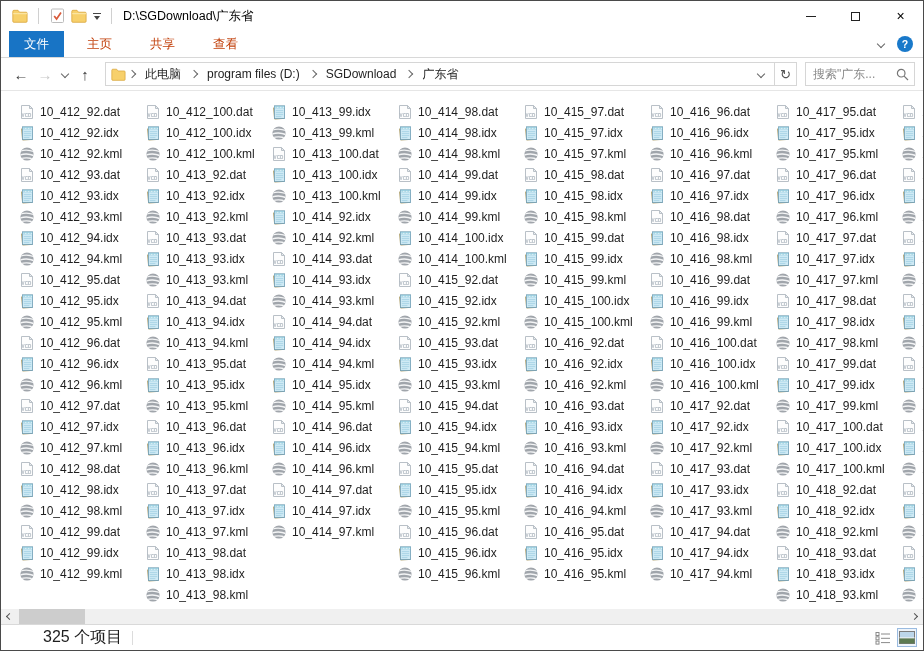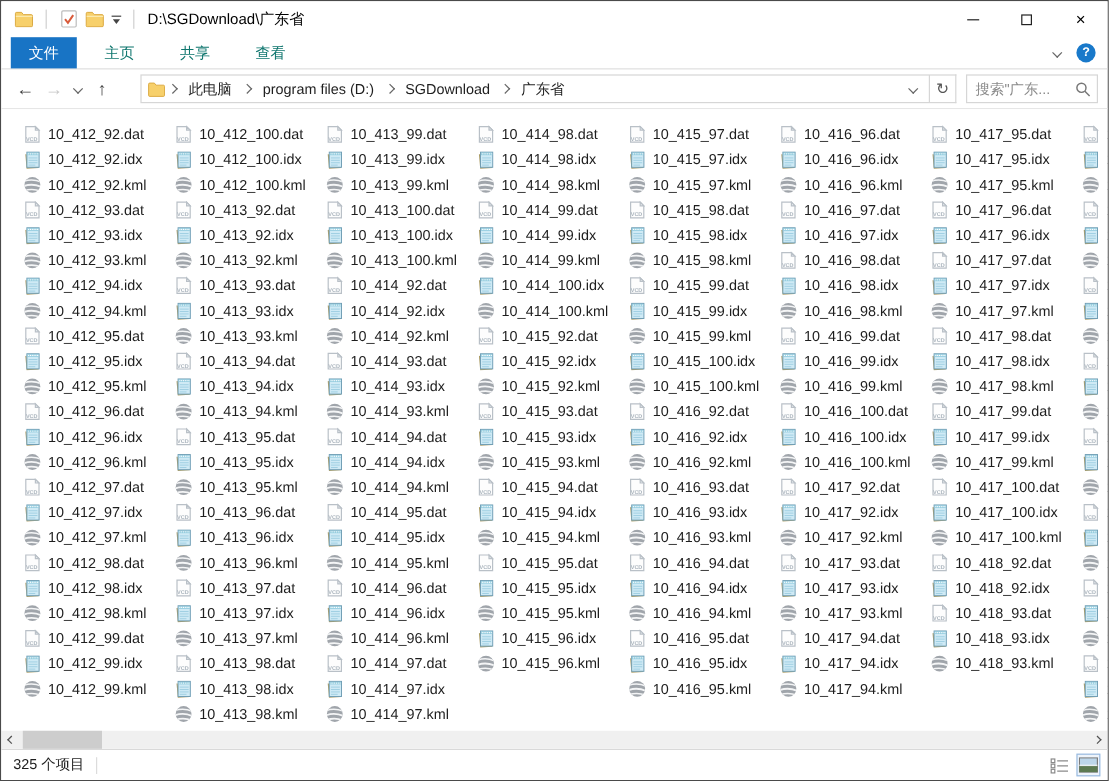"主页" .tab { color: #0f766e -> #c2410c }
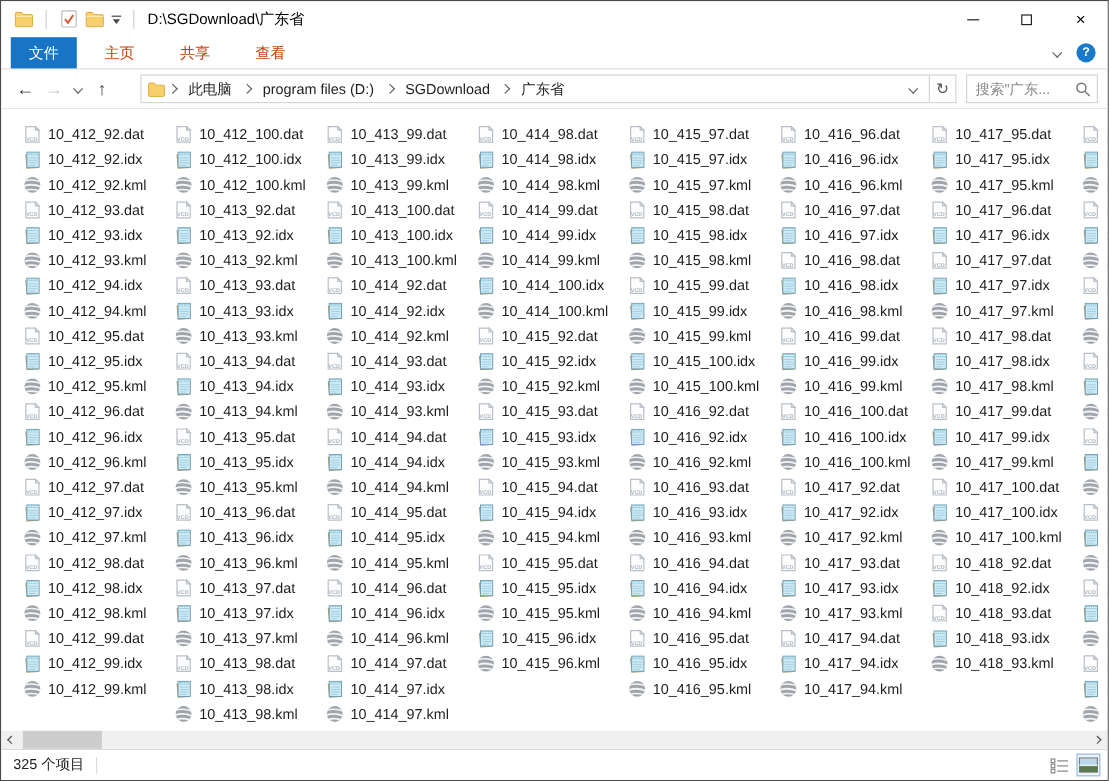"此电脑" .addressbox { margin-left: 20px -> 8px }
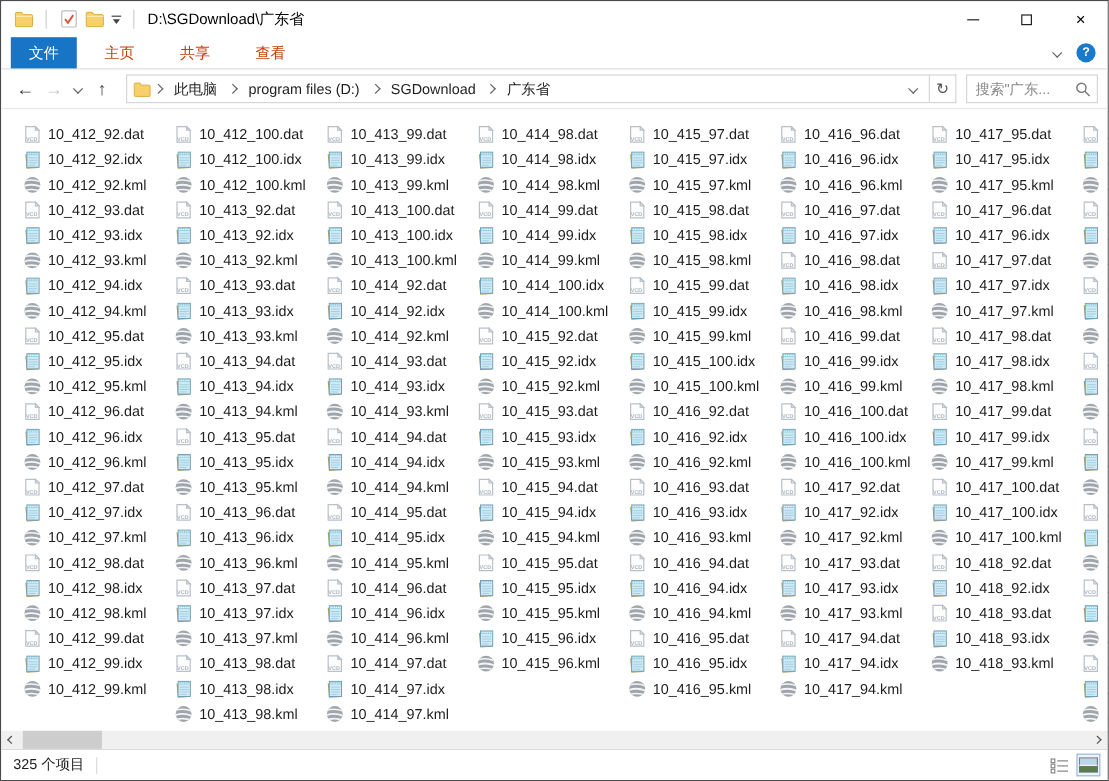"10_413_99.dat" div.file { html: <div> <span> <svg> <path></path> <path></path> <text>VCD</text> </svg> </span> <span>10_413_99.dat</span> </div> -> none }
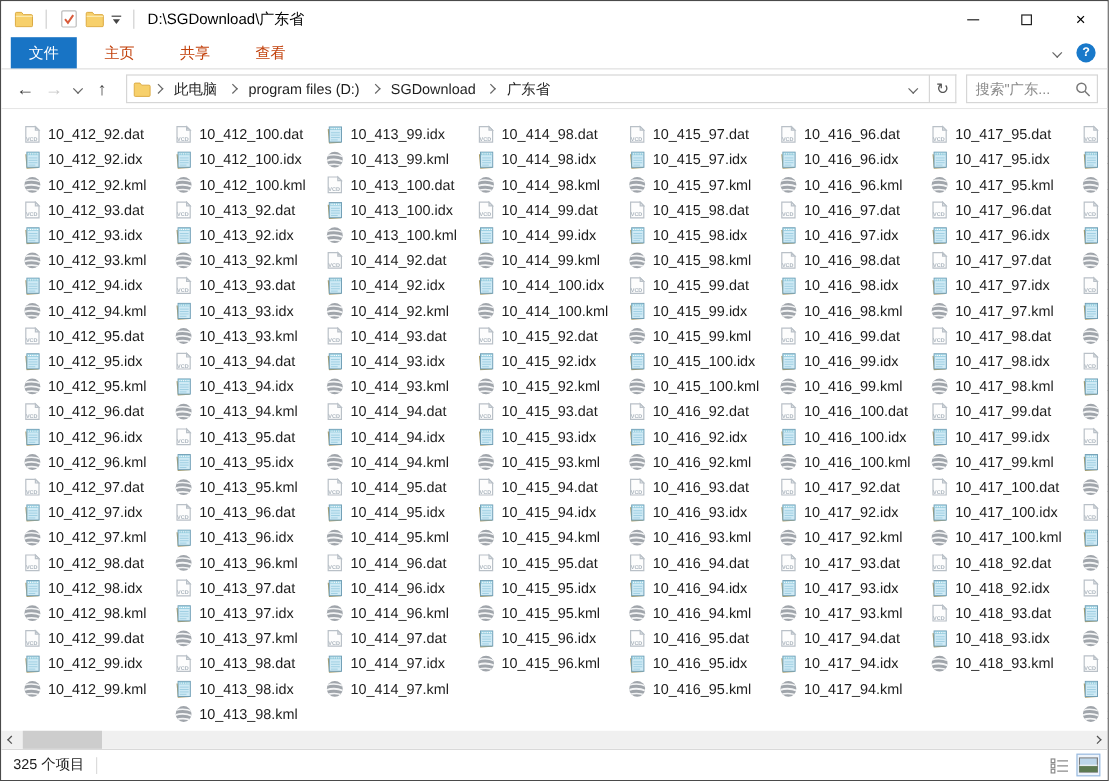"10_414_92.dat" div.file { html: <div> <span> <svg> <path></path> <path></path> <text>VCD</text> </svg> </span> <span>10_414_92.dat</span> </div> -> none }
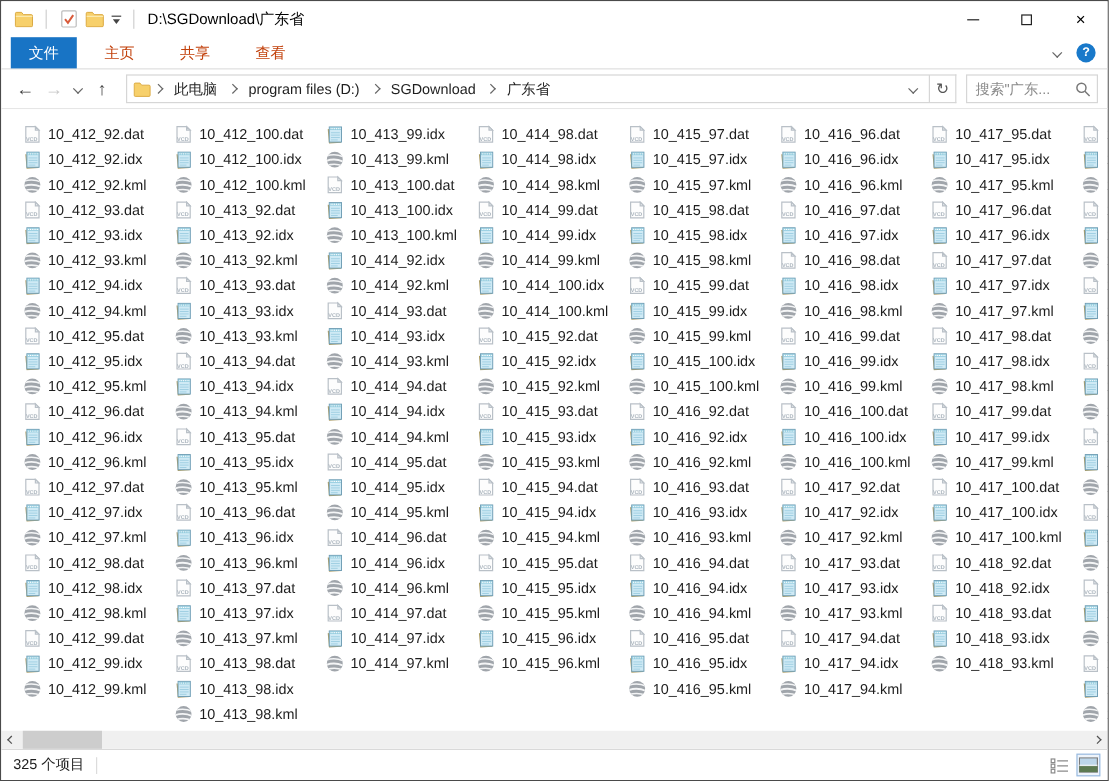"10_417_96.kml" div.file { html: none -> <div> <span> <svg> <defs> <clipPath> <circle></circle> </clipPath> </defs> <circle></circle> <g> <path></path> <path></path> <path></path> <path></path> </g> </svg> </span> <span>10_417_96.kml</span> </div> }
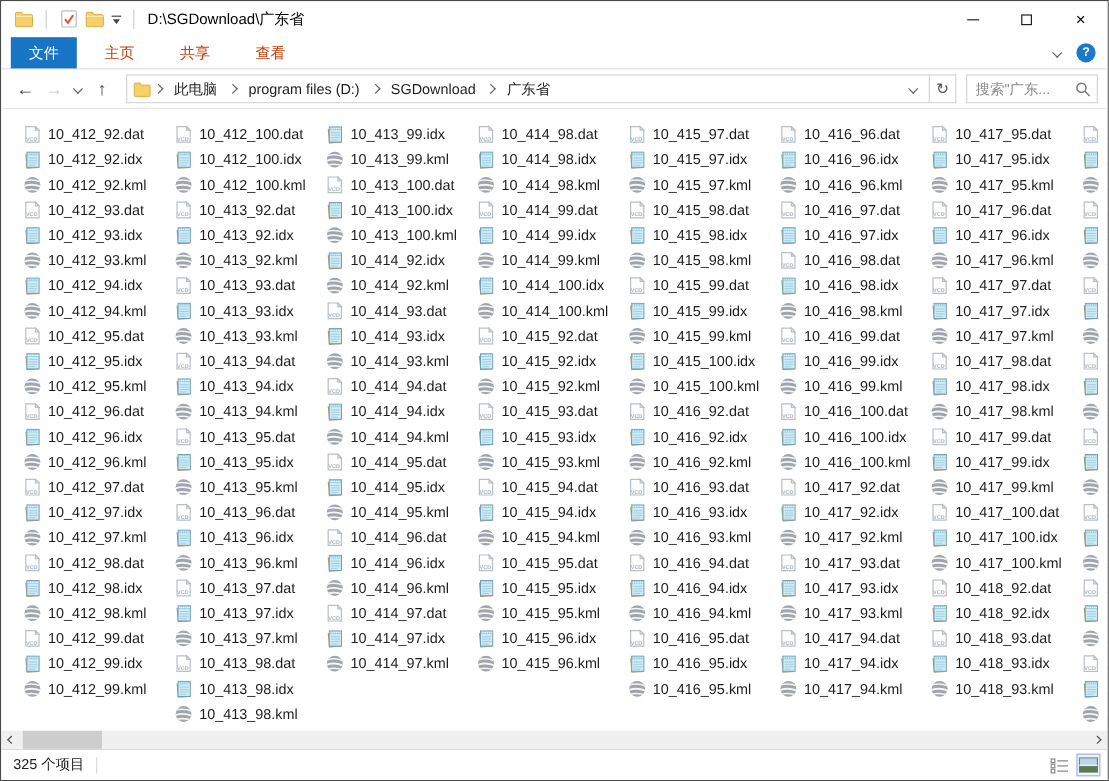"10_414_95.dat" div.file { html: <div> <span> <svg> <path></path> <path></path> <text>VCD</text> </svg> </span> <span>10_414_95.dat</span> </div> -> none }
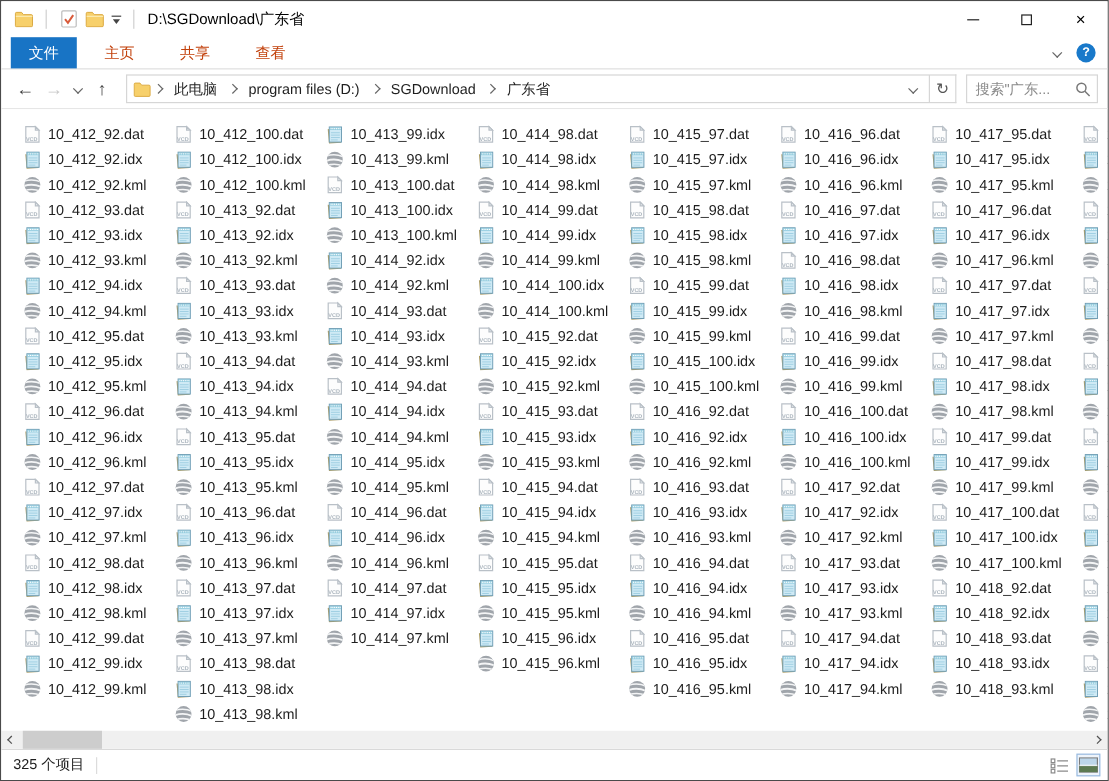"10_415_96.dat" div.file { html: none -> <div> <span> <svg> <path></path> <path></path> <text>VCD</text> </svg> </span> <span>10_415_96.dat</span> </div> }
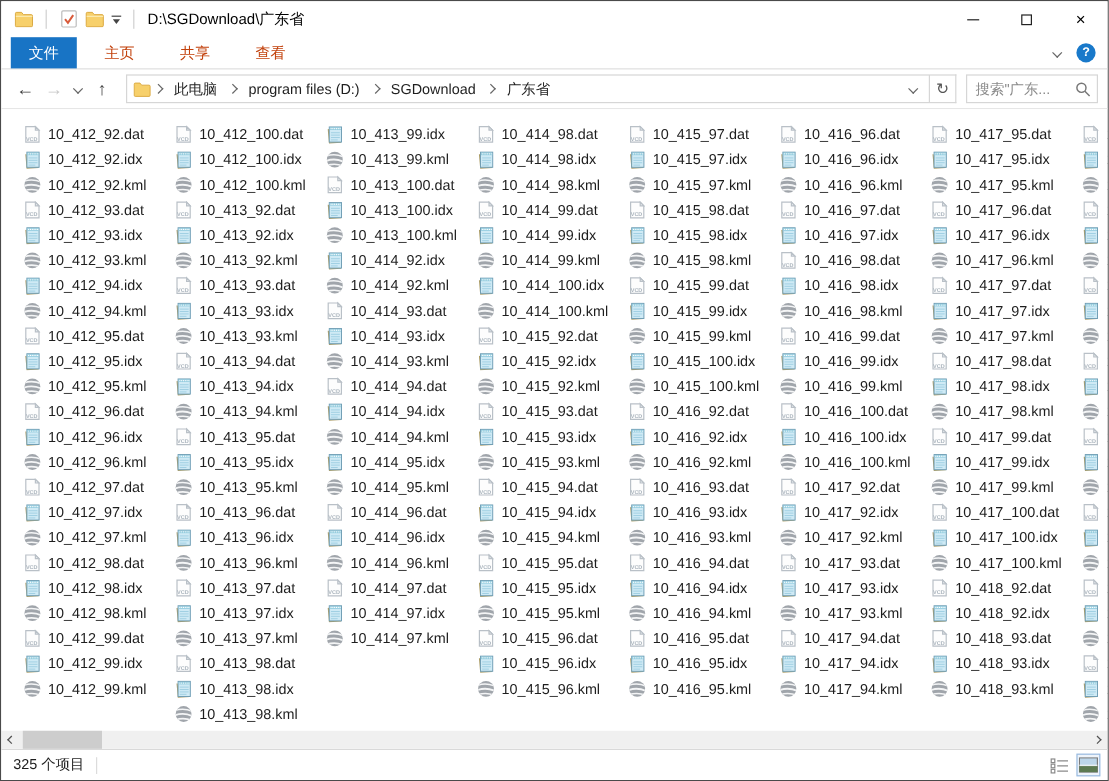"10_418_92.kml" div.file { html: none -> <div> <span> <svg> <defs> <clipPath> <circle></circle> </clipPath> </defs> <circle></circle> <g> <path></path> <path></path> <path></path> <path></path> </g> </svg> </span> <span>10_418_92.kml</span> </div> }
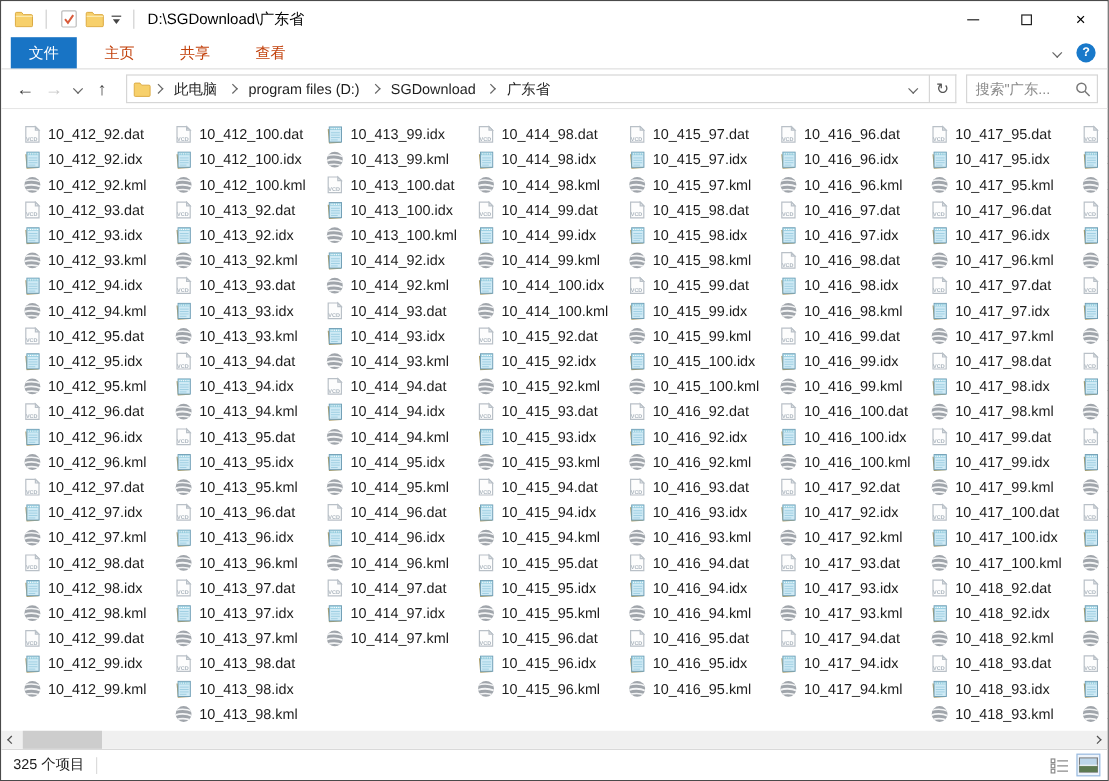"325 个项目" .status-count { font-size: 12px -> 16px; margin-left: none -> 32px }
